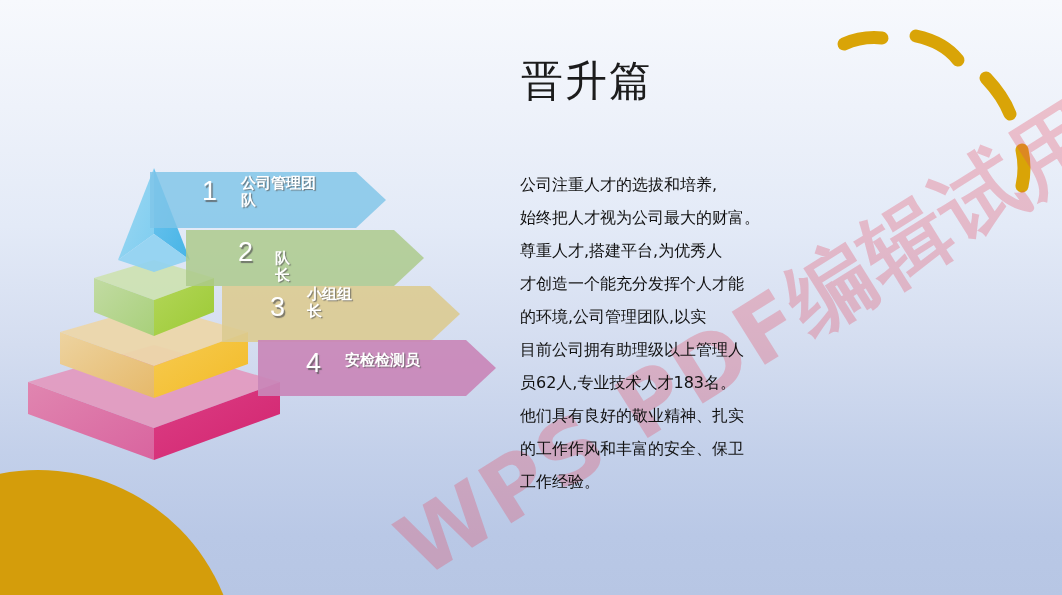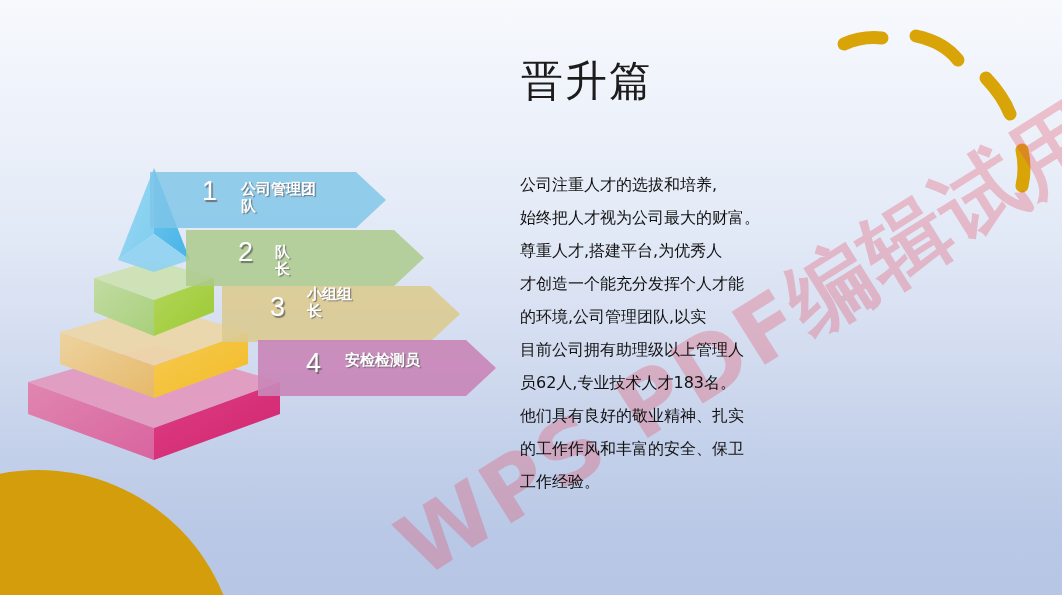"公司管理团队" #banner1 .banner-label { margin-top: 9px -> 3px }
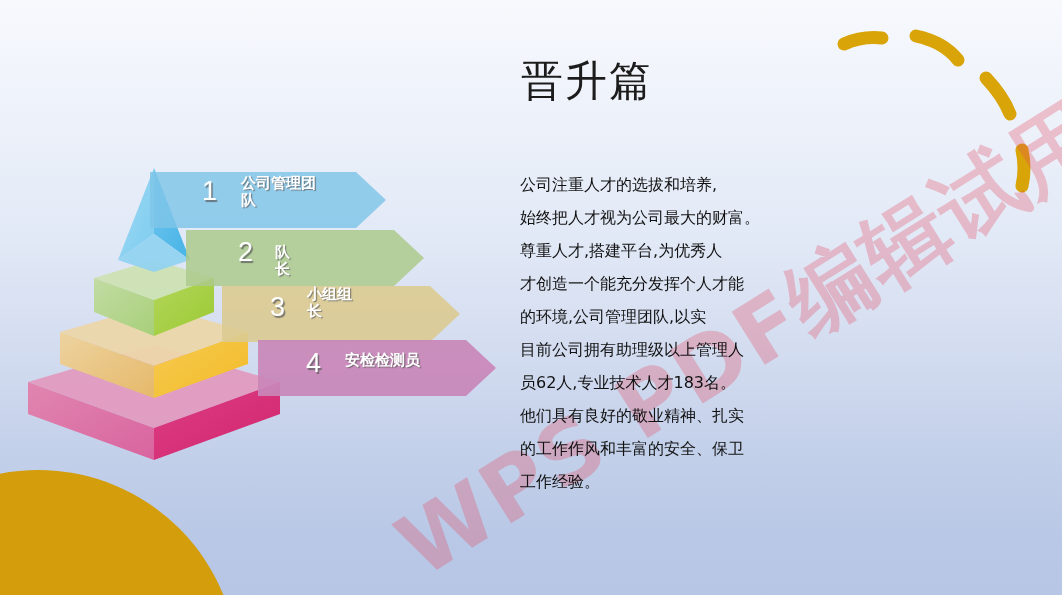"队长" #banner2 .banner-label { margin-top: 14px -> 20px }
